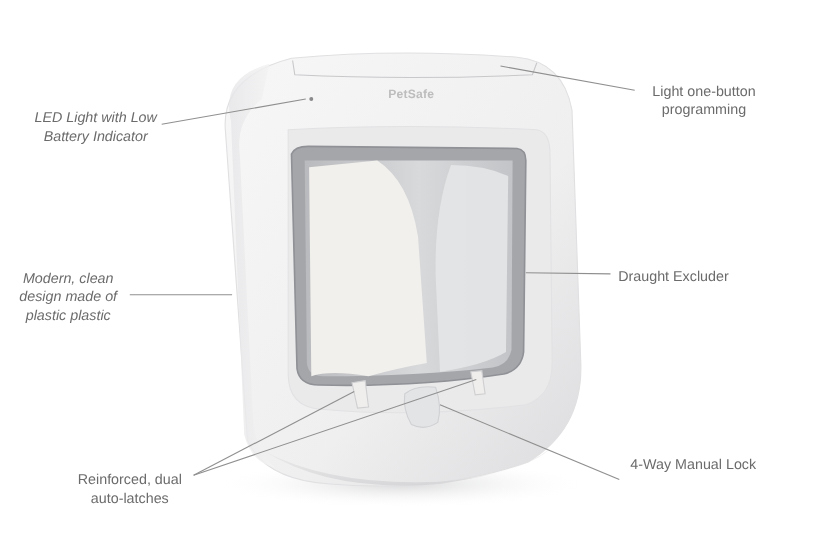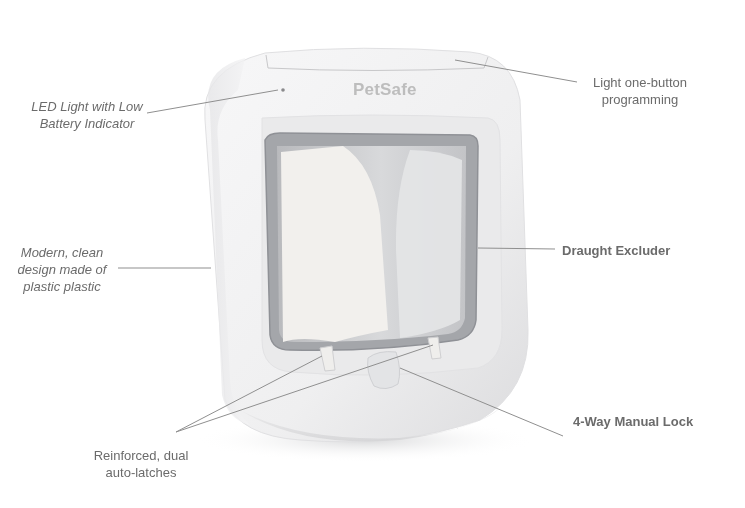"PetSafe" .brand { font-size: 17px -> 11px }
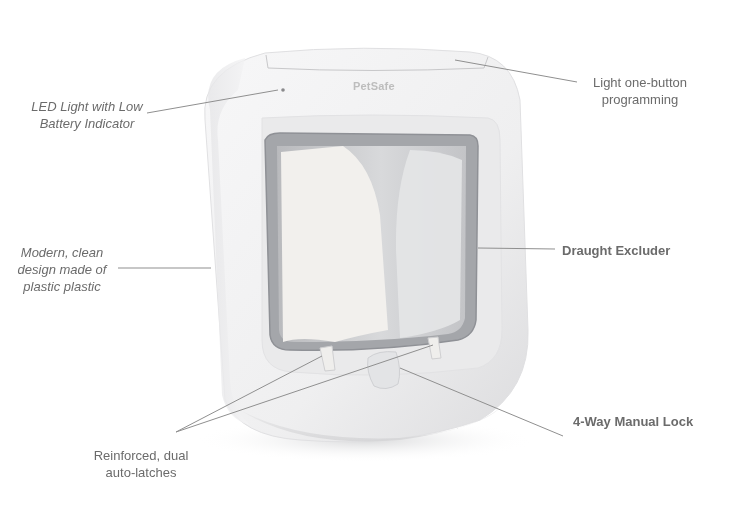"Draught Excluder" .label.left-align { font-weight: bold -> none }
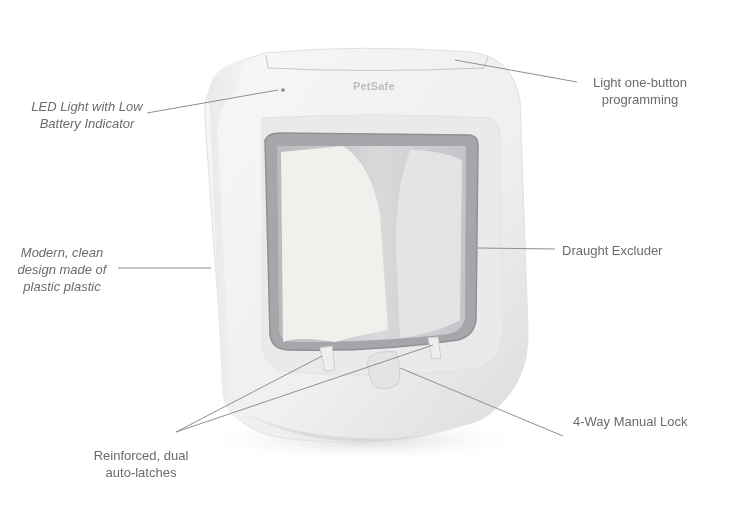"Reinforced, dual" div.label { margin-left: 23px -> none; top: 447px -> 427px }
